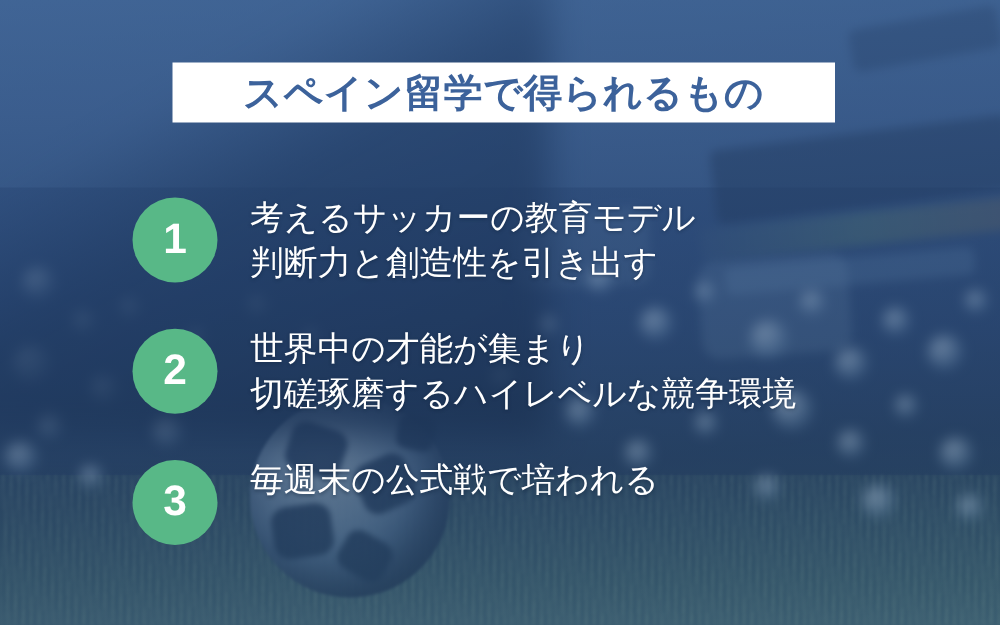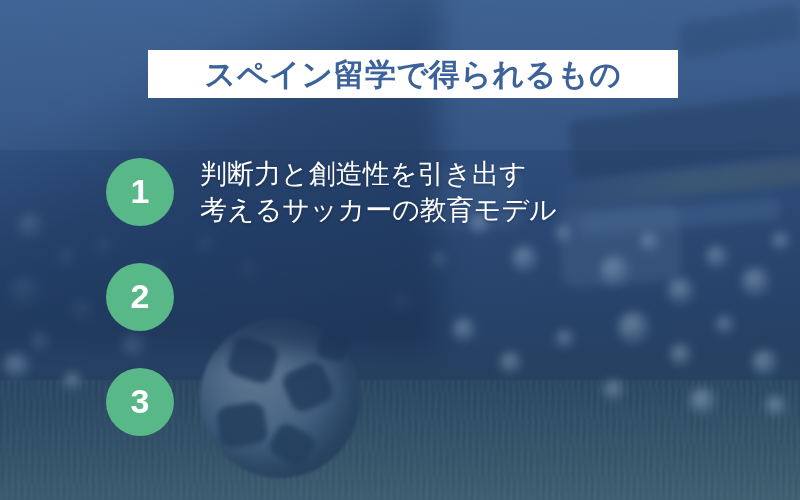"スペイン留学で得られるもの" .title-banner { left: 148px -> 138px }
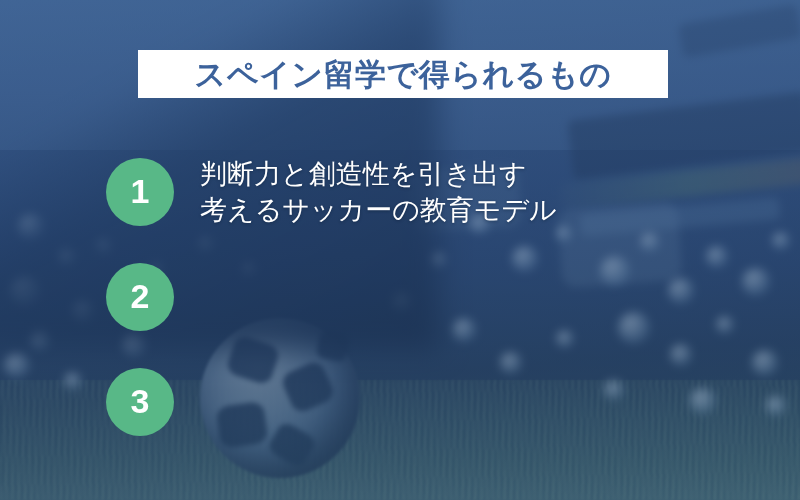"判断力と創造性を引き出す" div.line { order: before "考えるサッカーの教育モデル" -> after "考えるサッカーの教育モデル" }
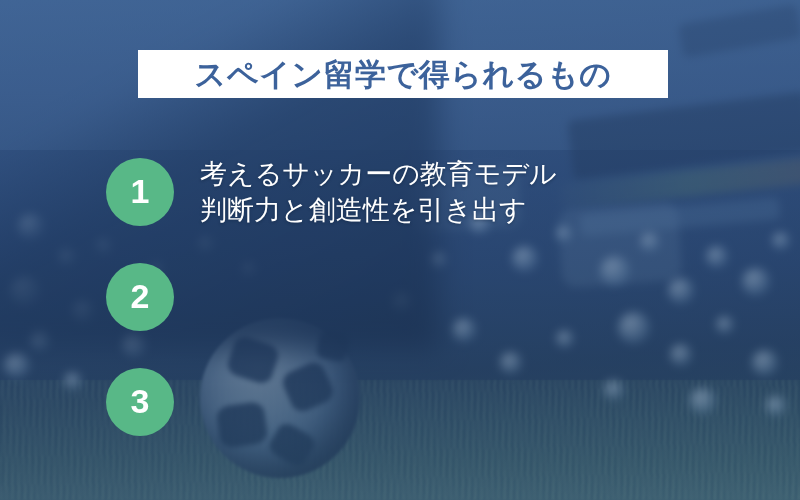"世界中の才能が集まり" div.lines { html: none -> <div> <div>世界中の才能が集まり</div> <div>切磋琢磨するハイレベルな競争環境</div> </div> }
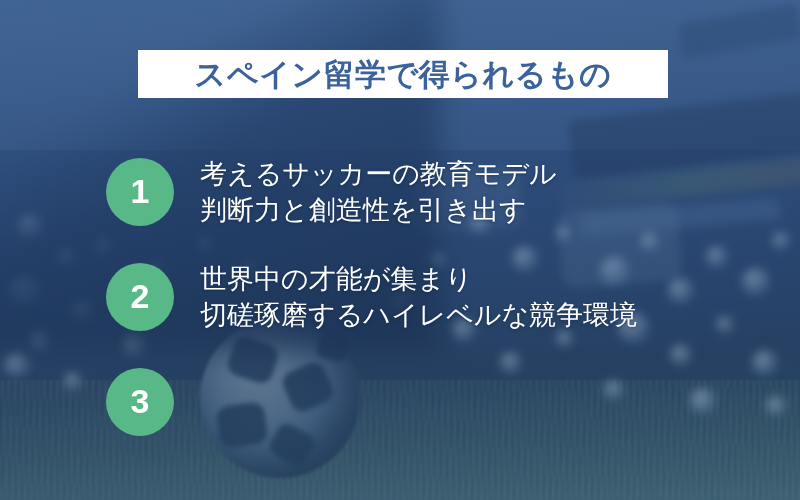"毎週末の公式戦で培われる" div.line { html: none -> <div>毎週末の公式戦で培われる</div> }
